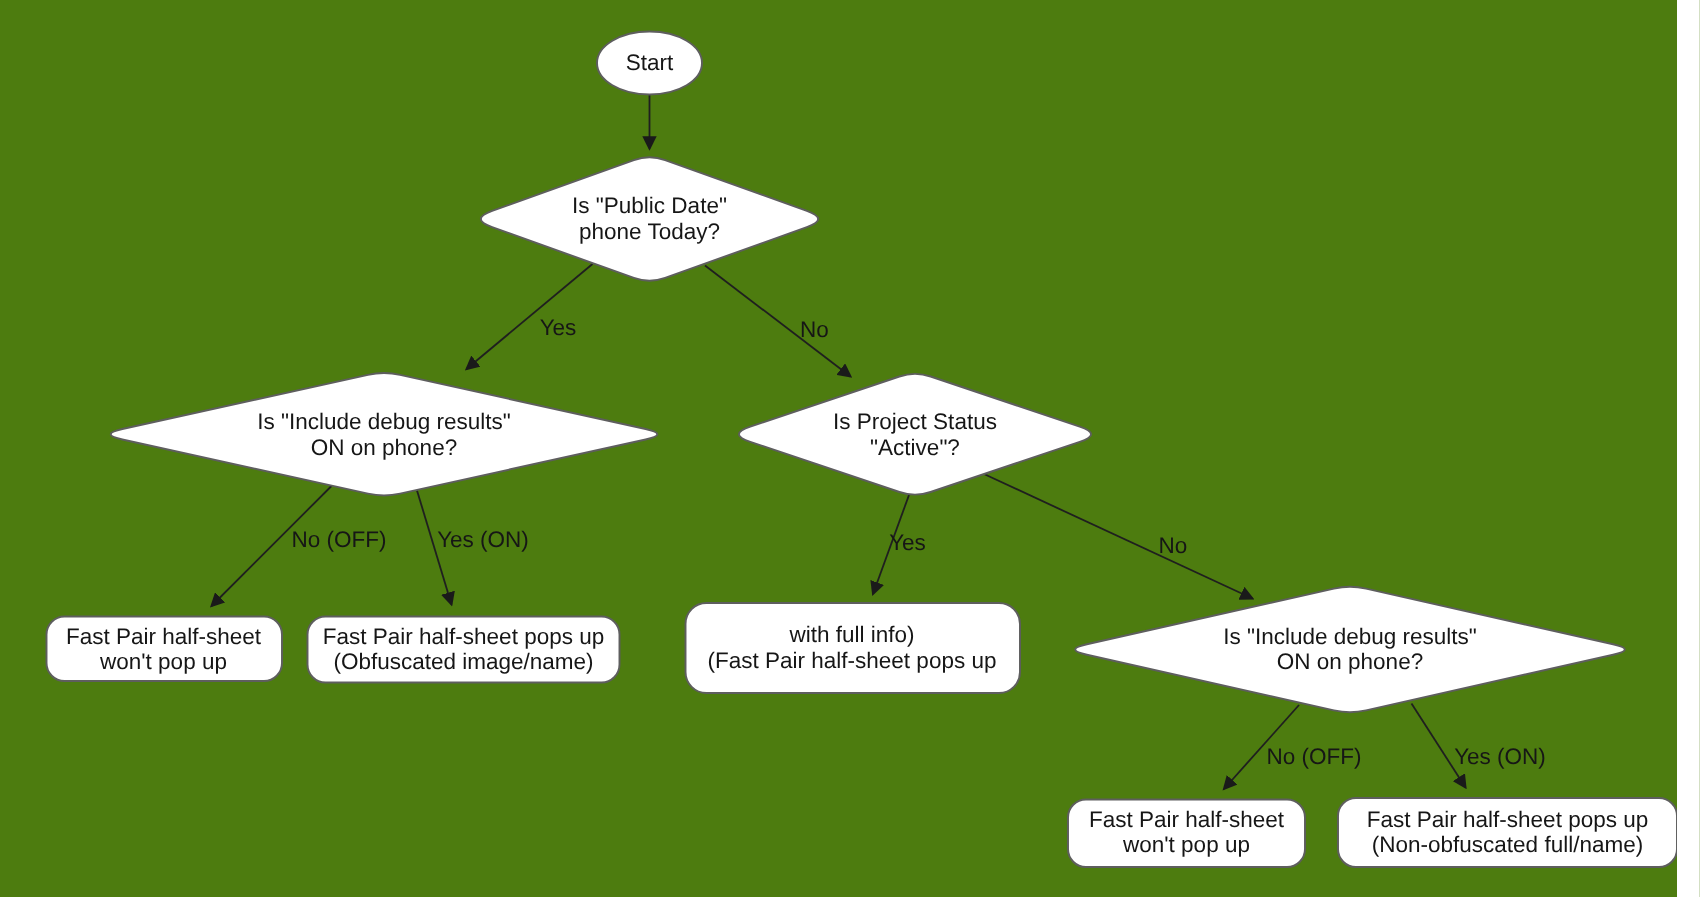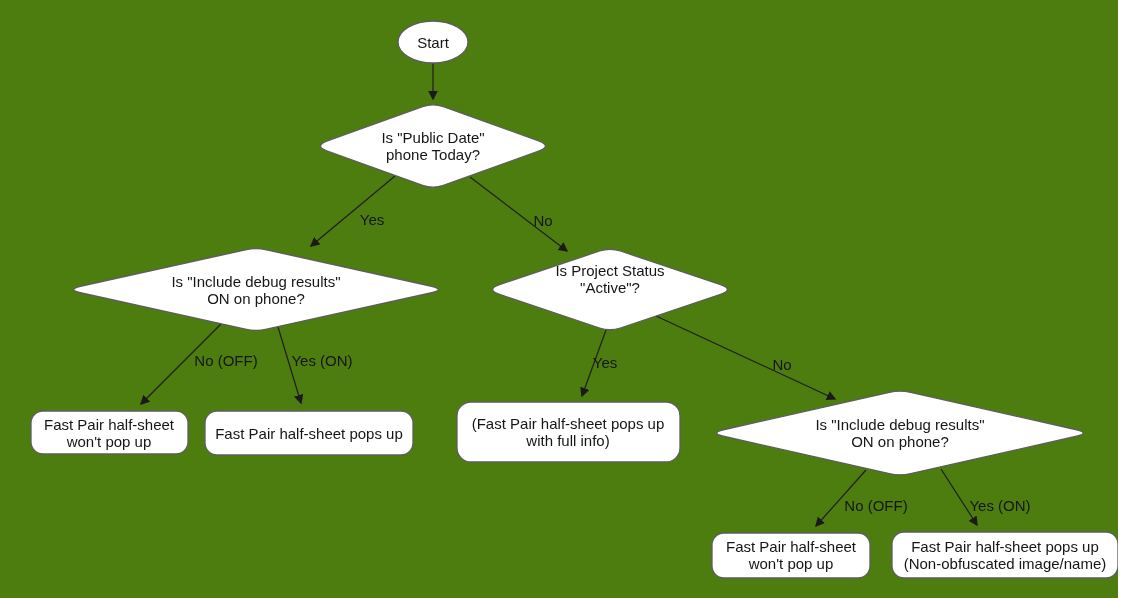"Is Project Status" div.node-label { top: 279px -> 290px }
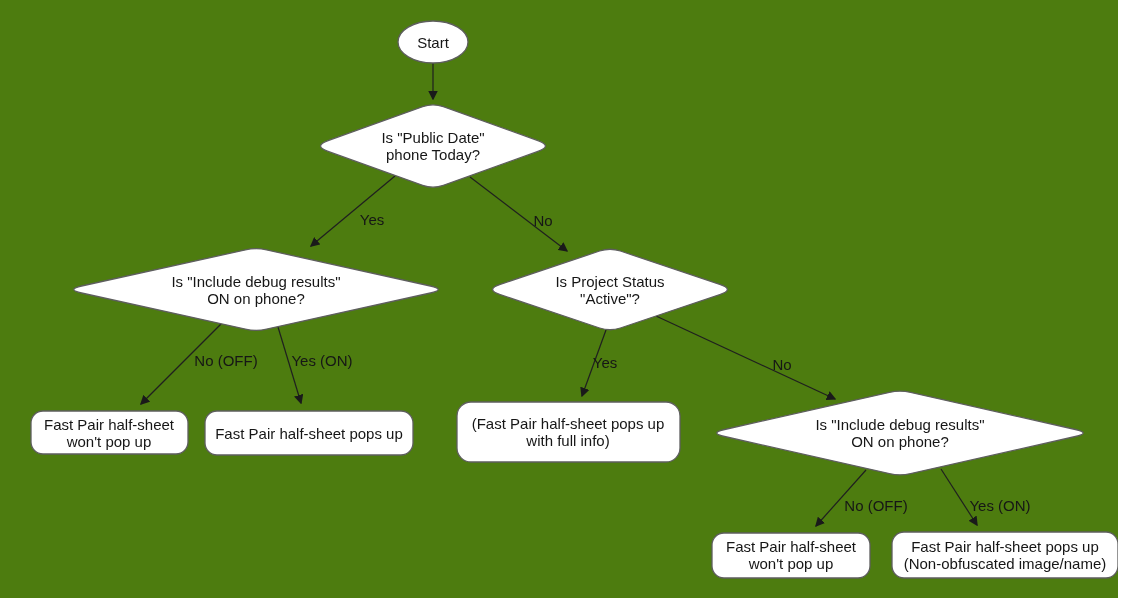"(Obfuscated image/name)" span.line { html: none -> <span>(Obfuscated image/name)</span> }
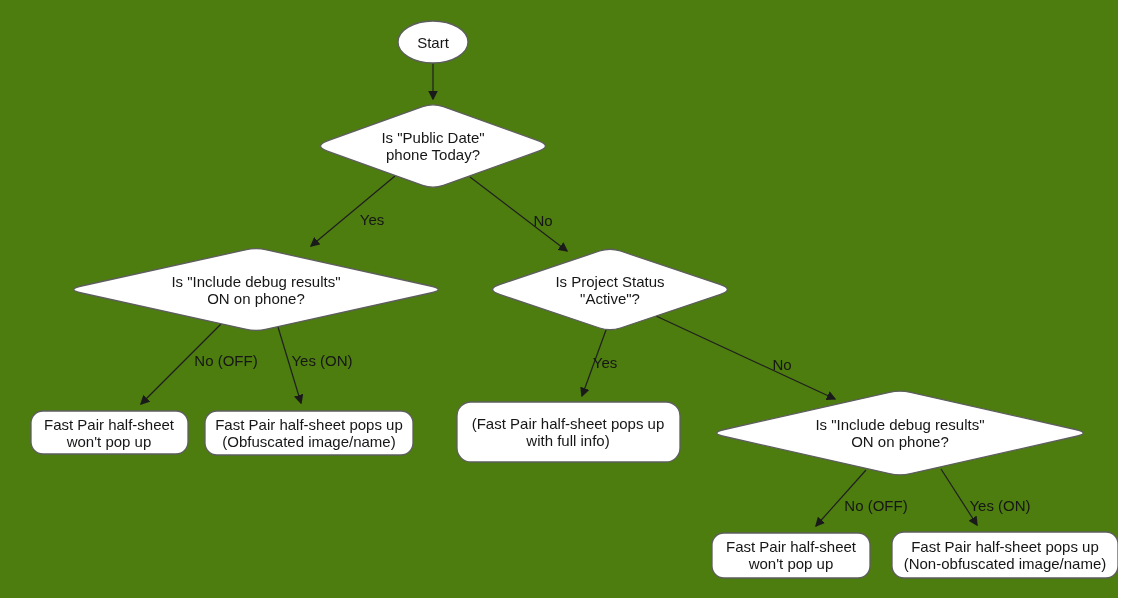"(Fast Pair half-sheet pops up" span.line { order: before "with full info)" -> after "with full info)" }
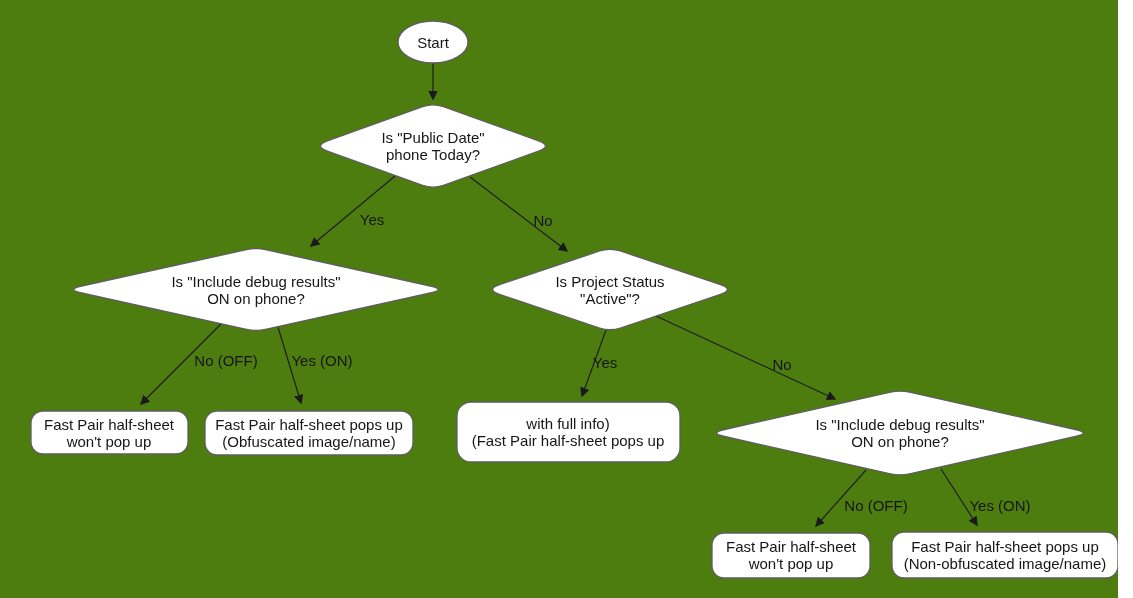"(Non-obfuscated image/name)" span.line { text: image/name -> full/name }
